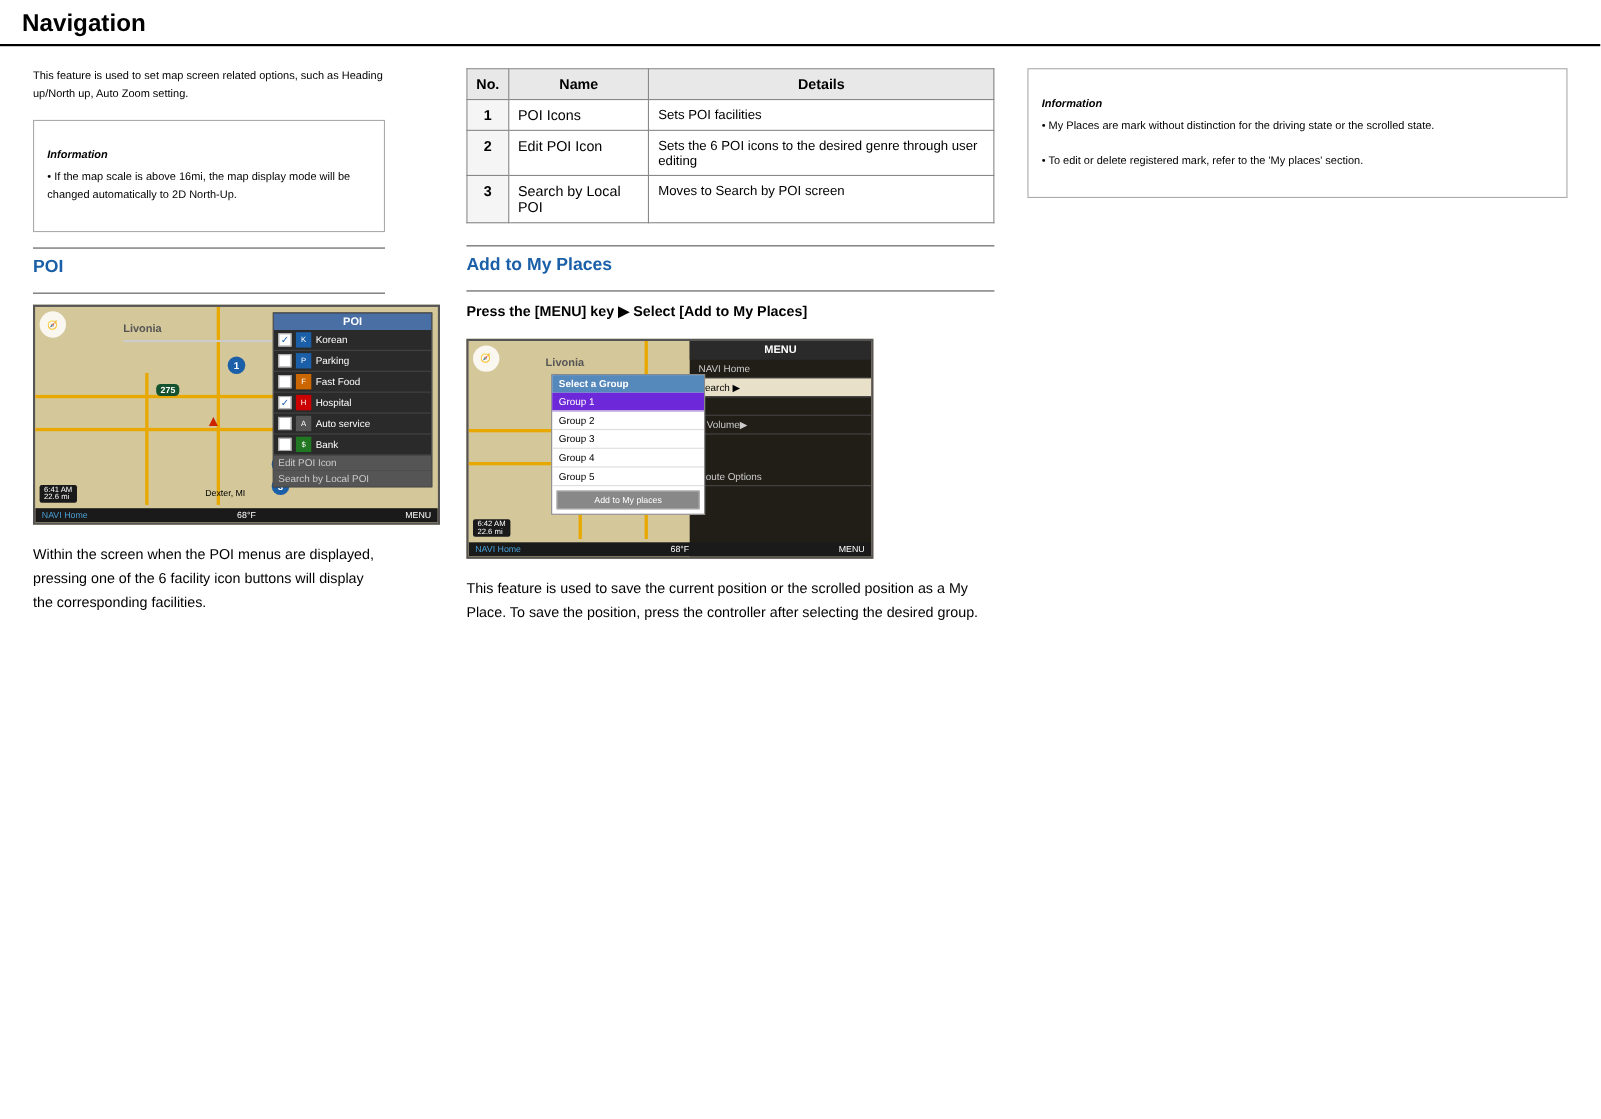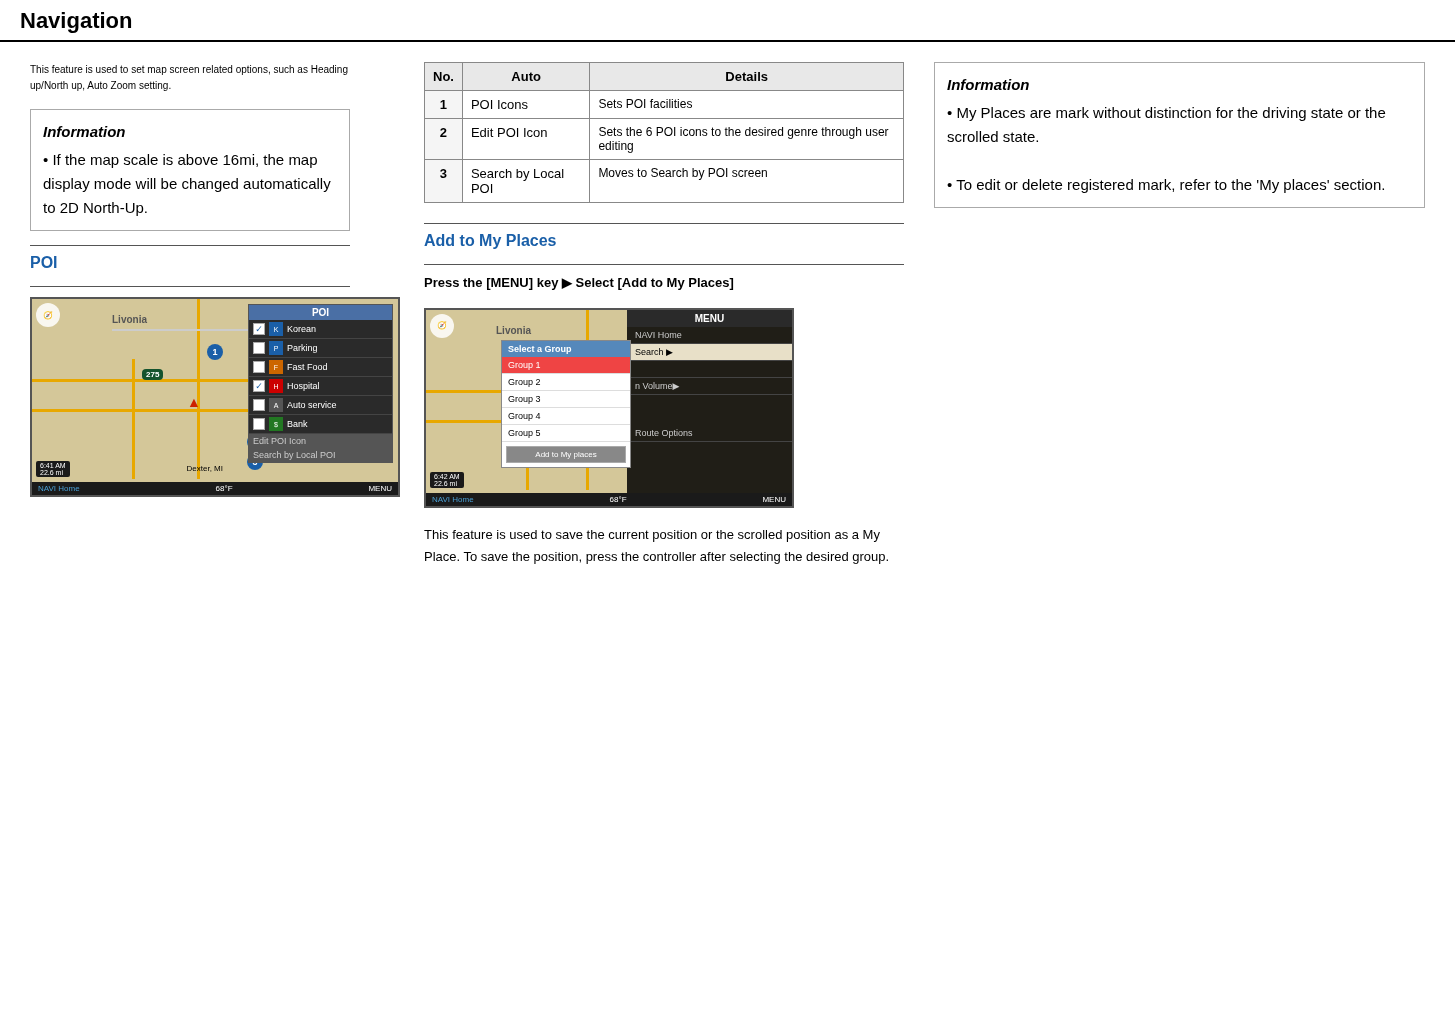"Auto" th { text: Auto -> Name }
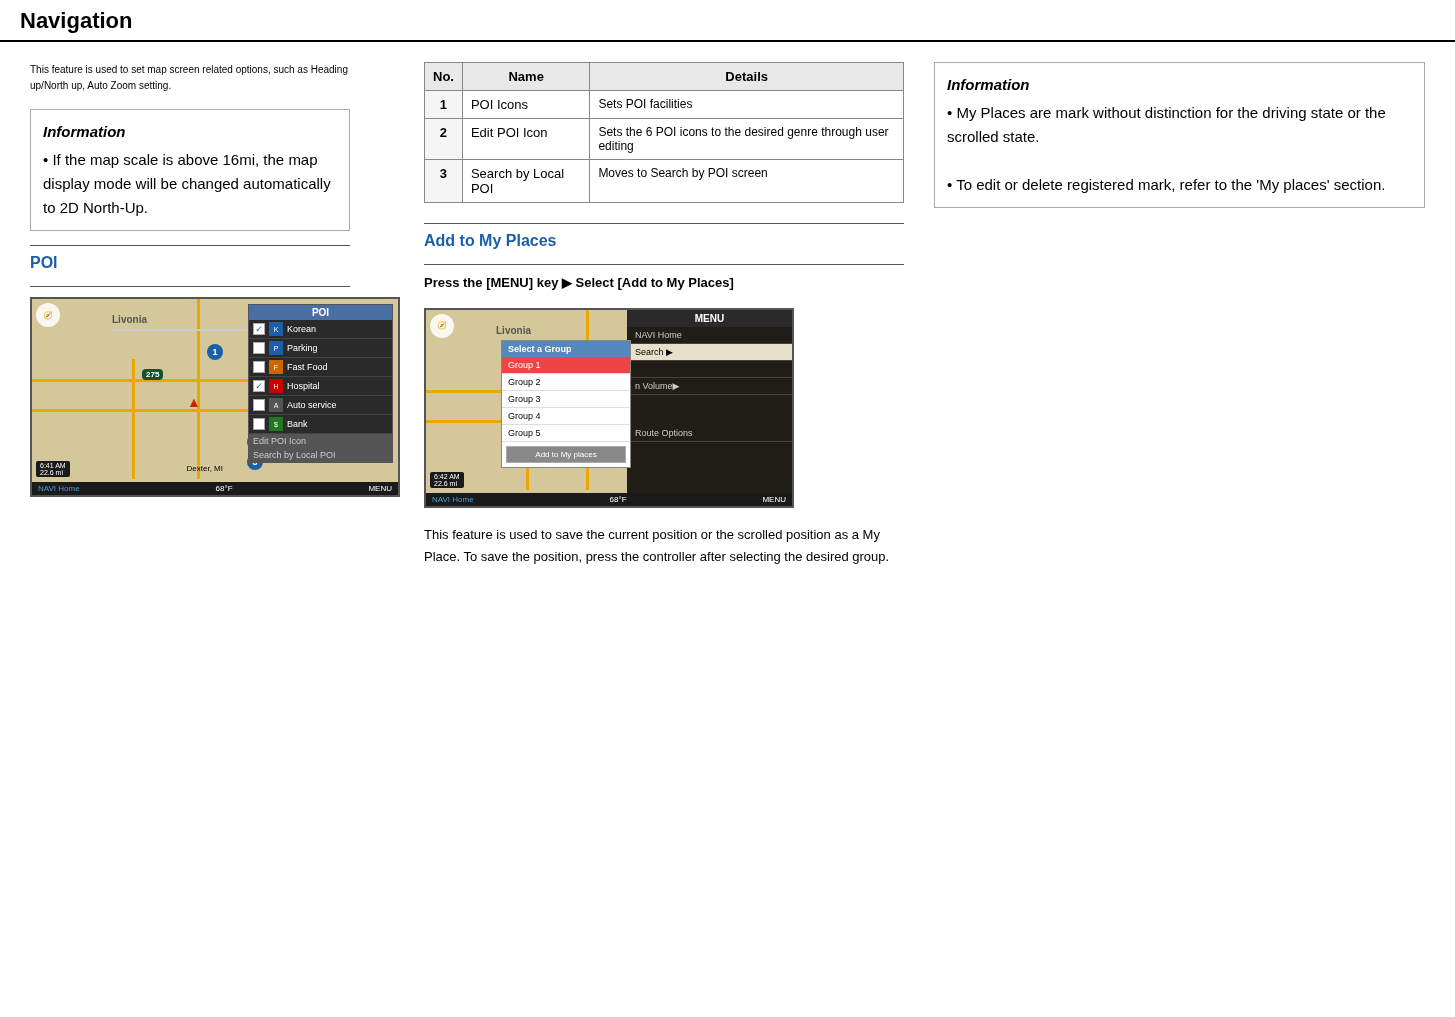"Information" .info-box { font-size: 15px -> 10px; padding: 10px 12px -> 24px 12px }
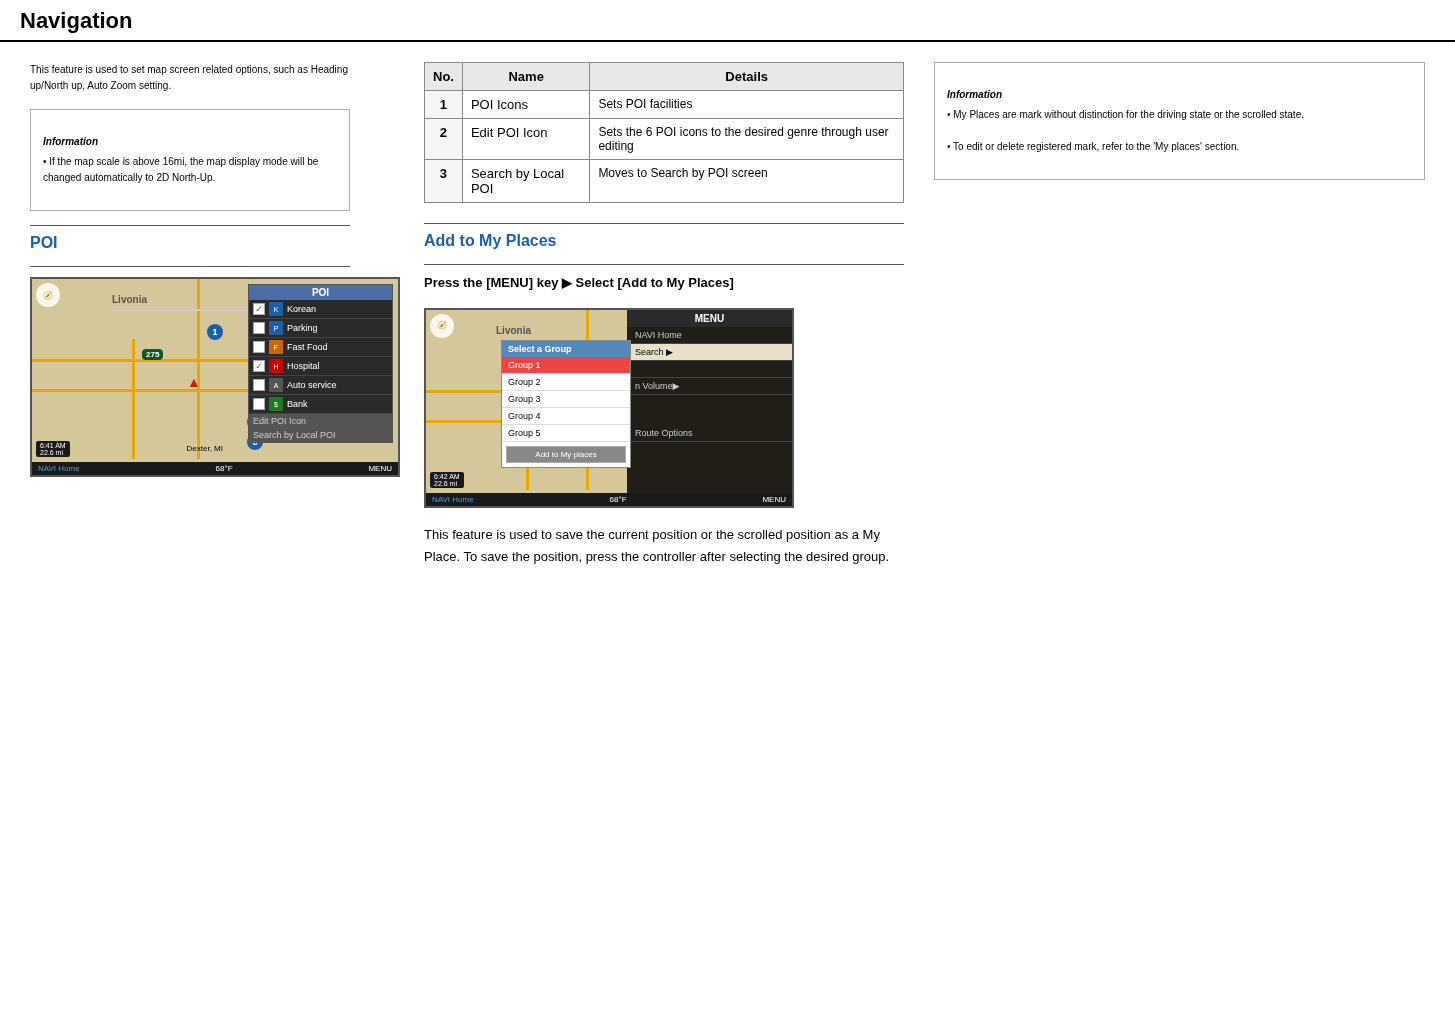"Select a Group" .group-popup { width: 130px -> 140px }
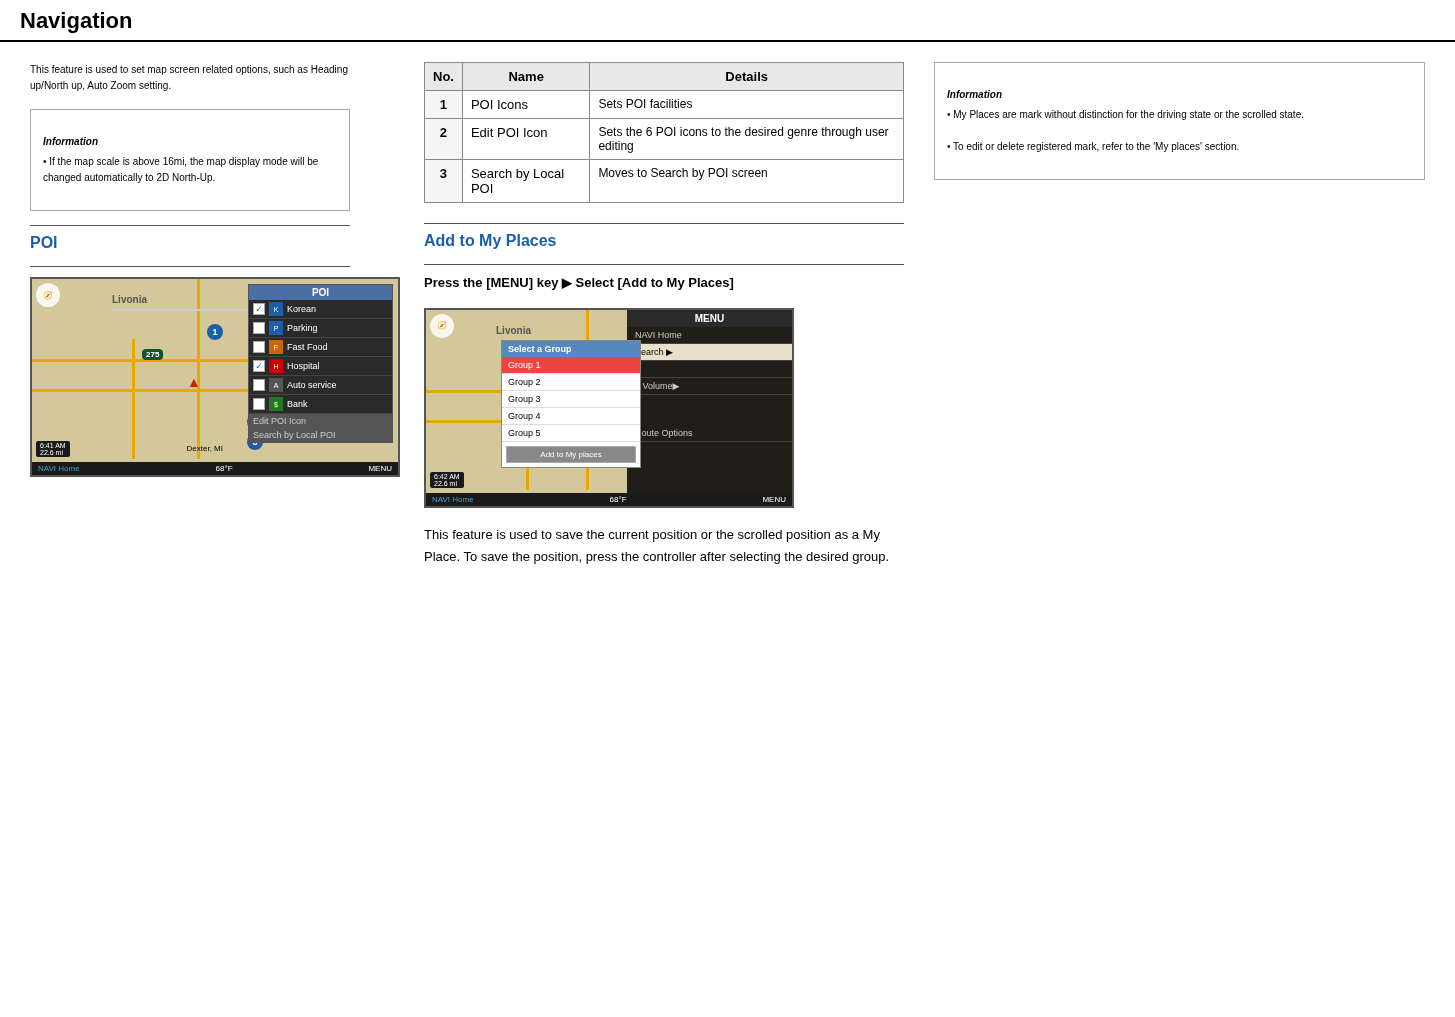"Group 1" .group-popup-item.selected { background: #ef4444 -> #6d28d9 }
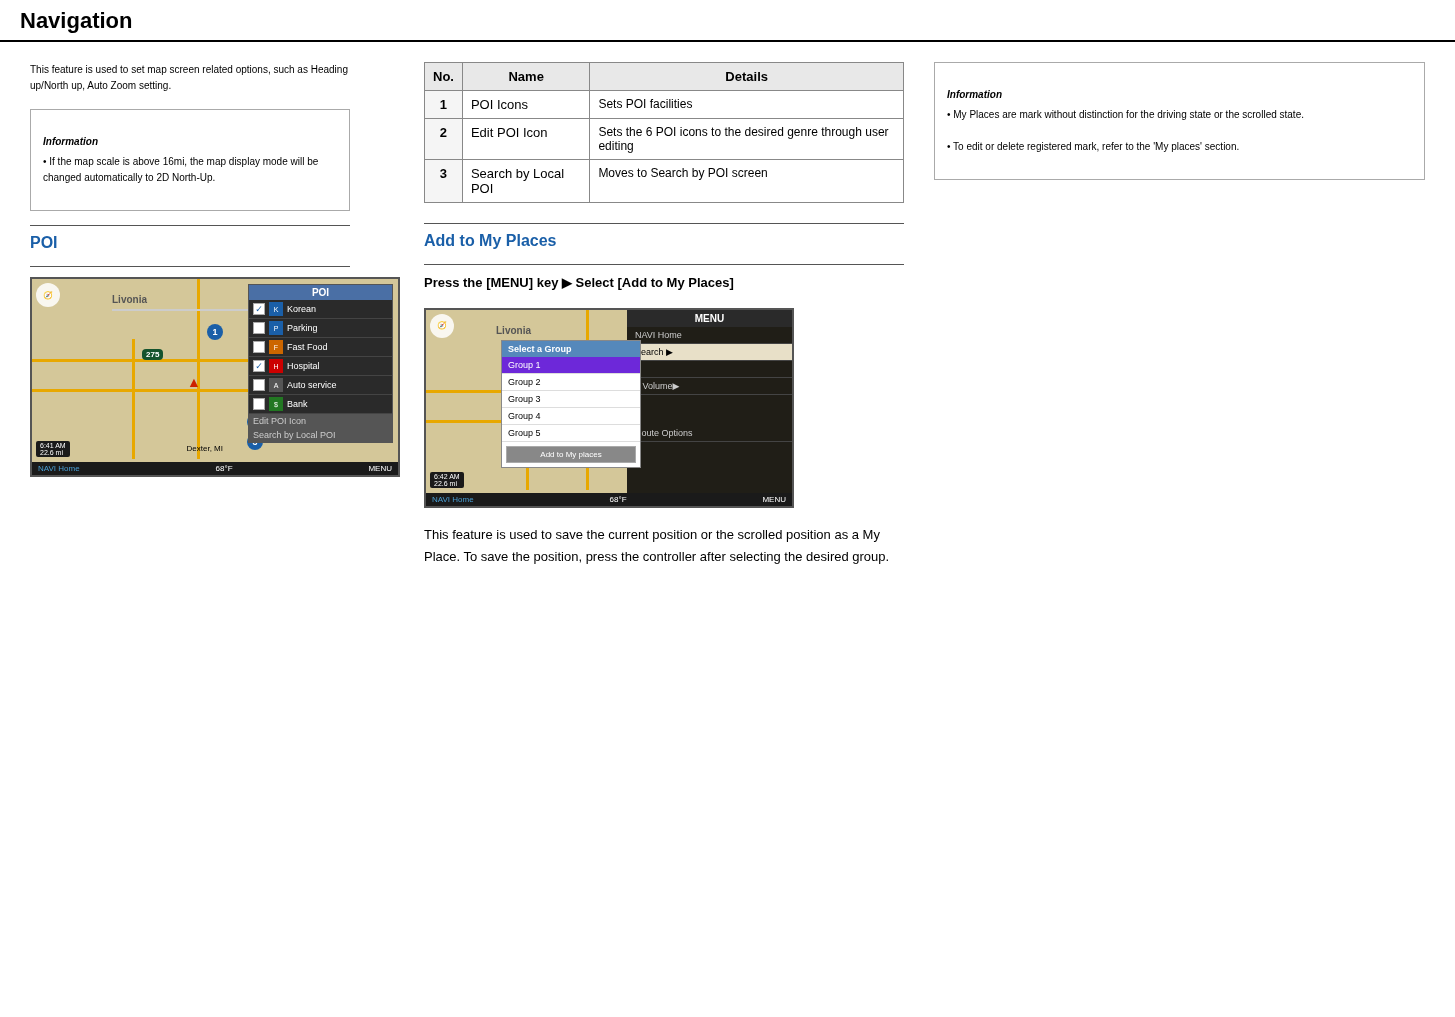"Within the screen when the" p.bottom-text { html: none -> <p>Within the screen when the POI menus are displayed, pressing one of the 6 facility icon buttons will display the corresponding facilities.</p> }
